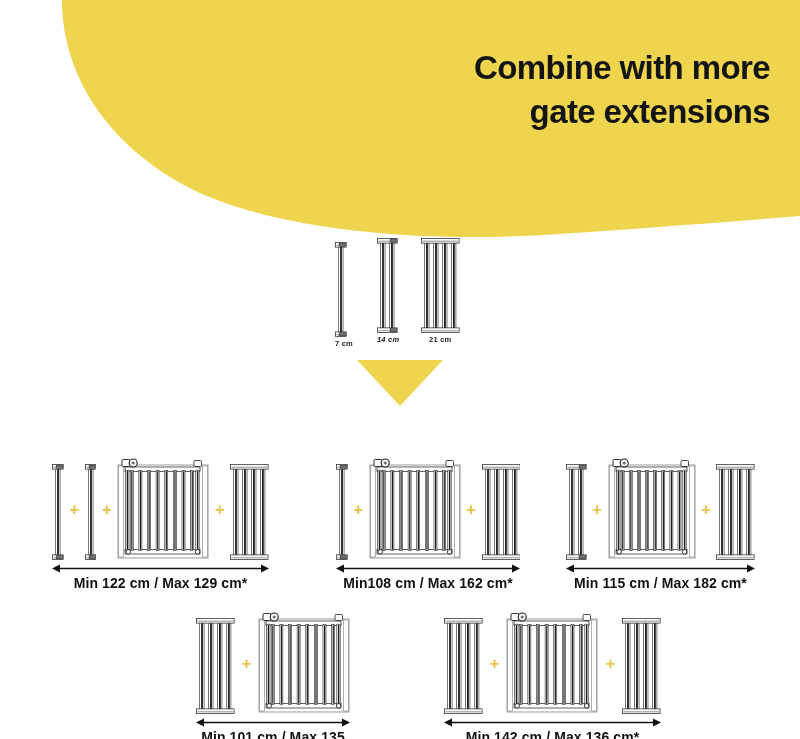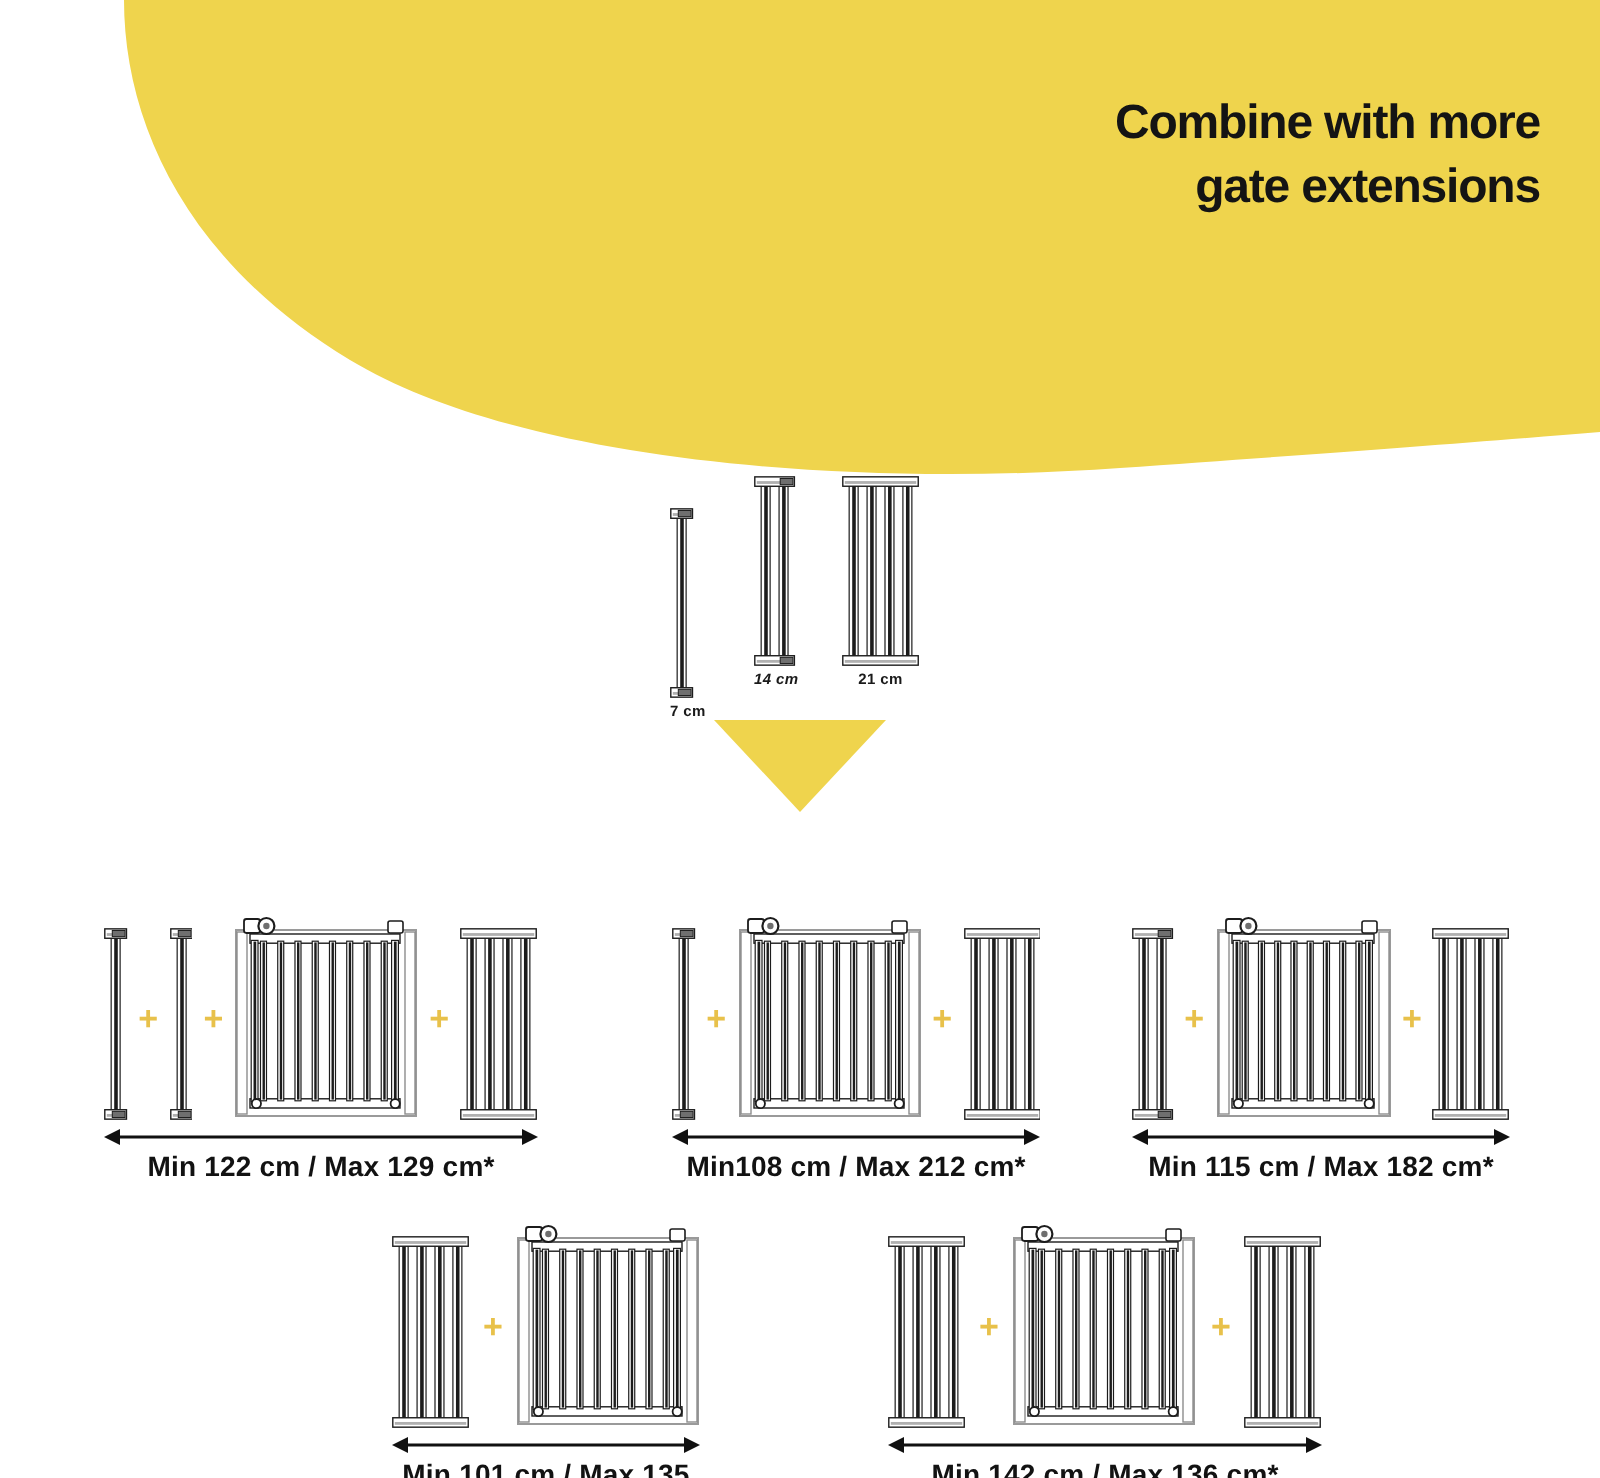"Combine with more" #title { font-size: 24px -> 33px }
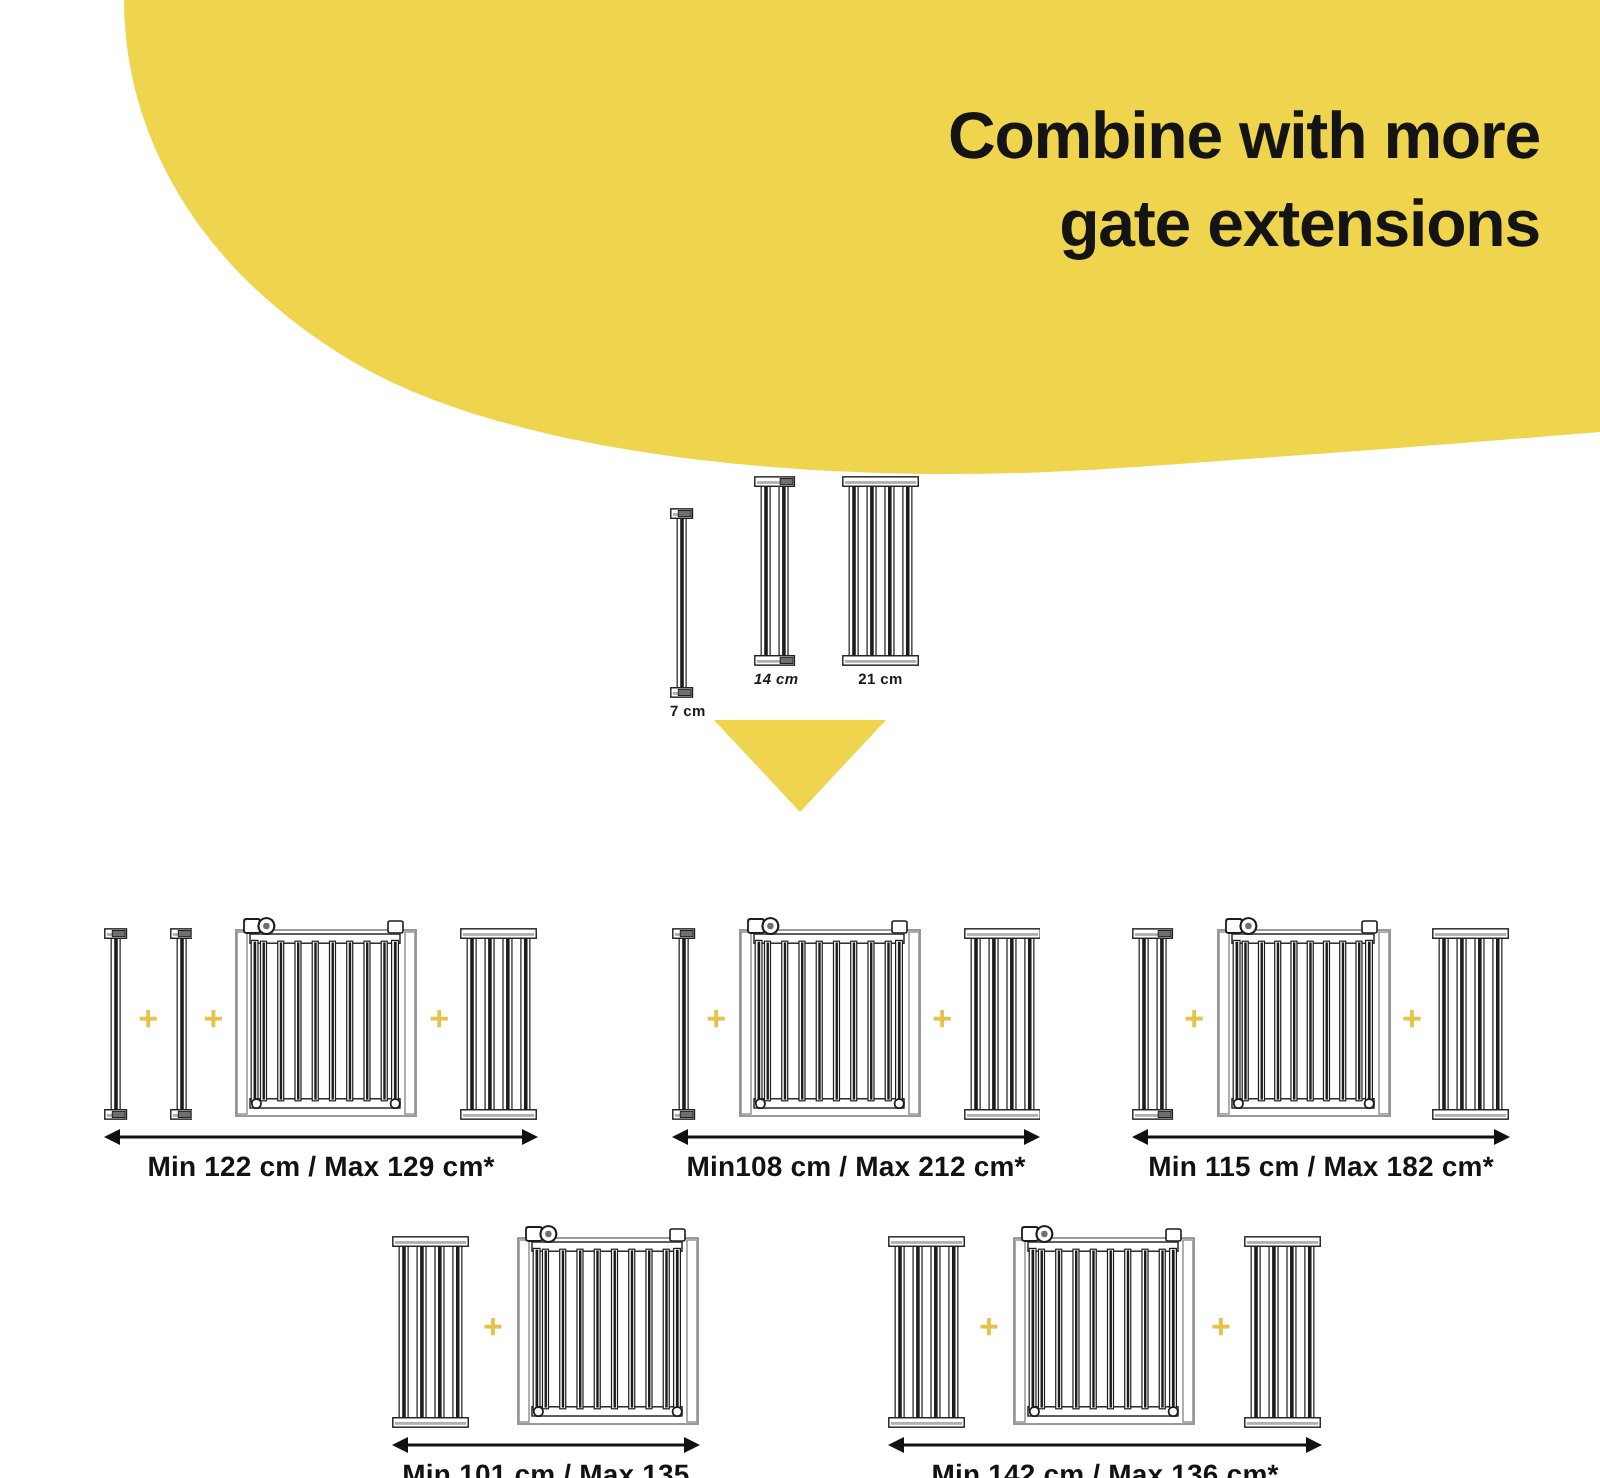"7 cm" div.leg-item { top: 16px -> 4px }
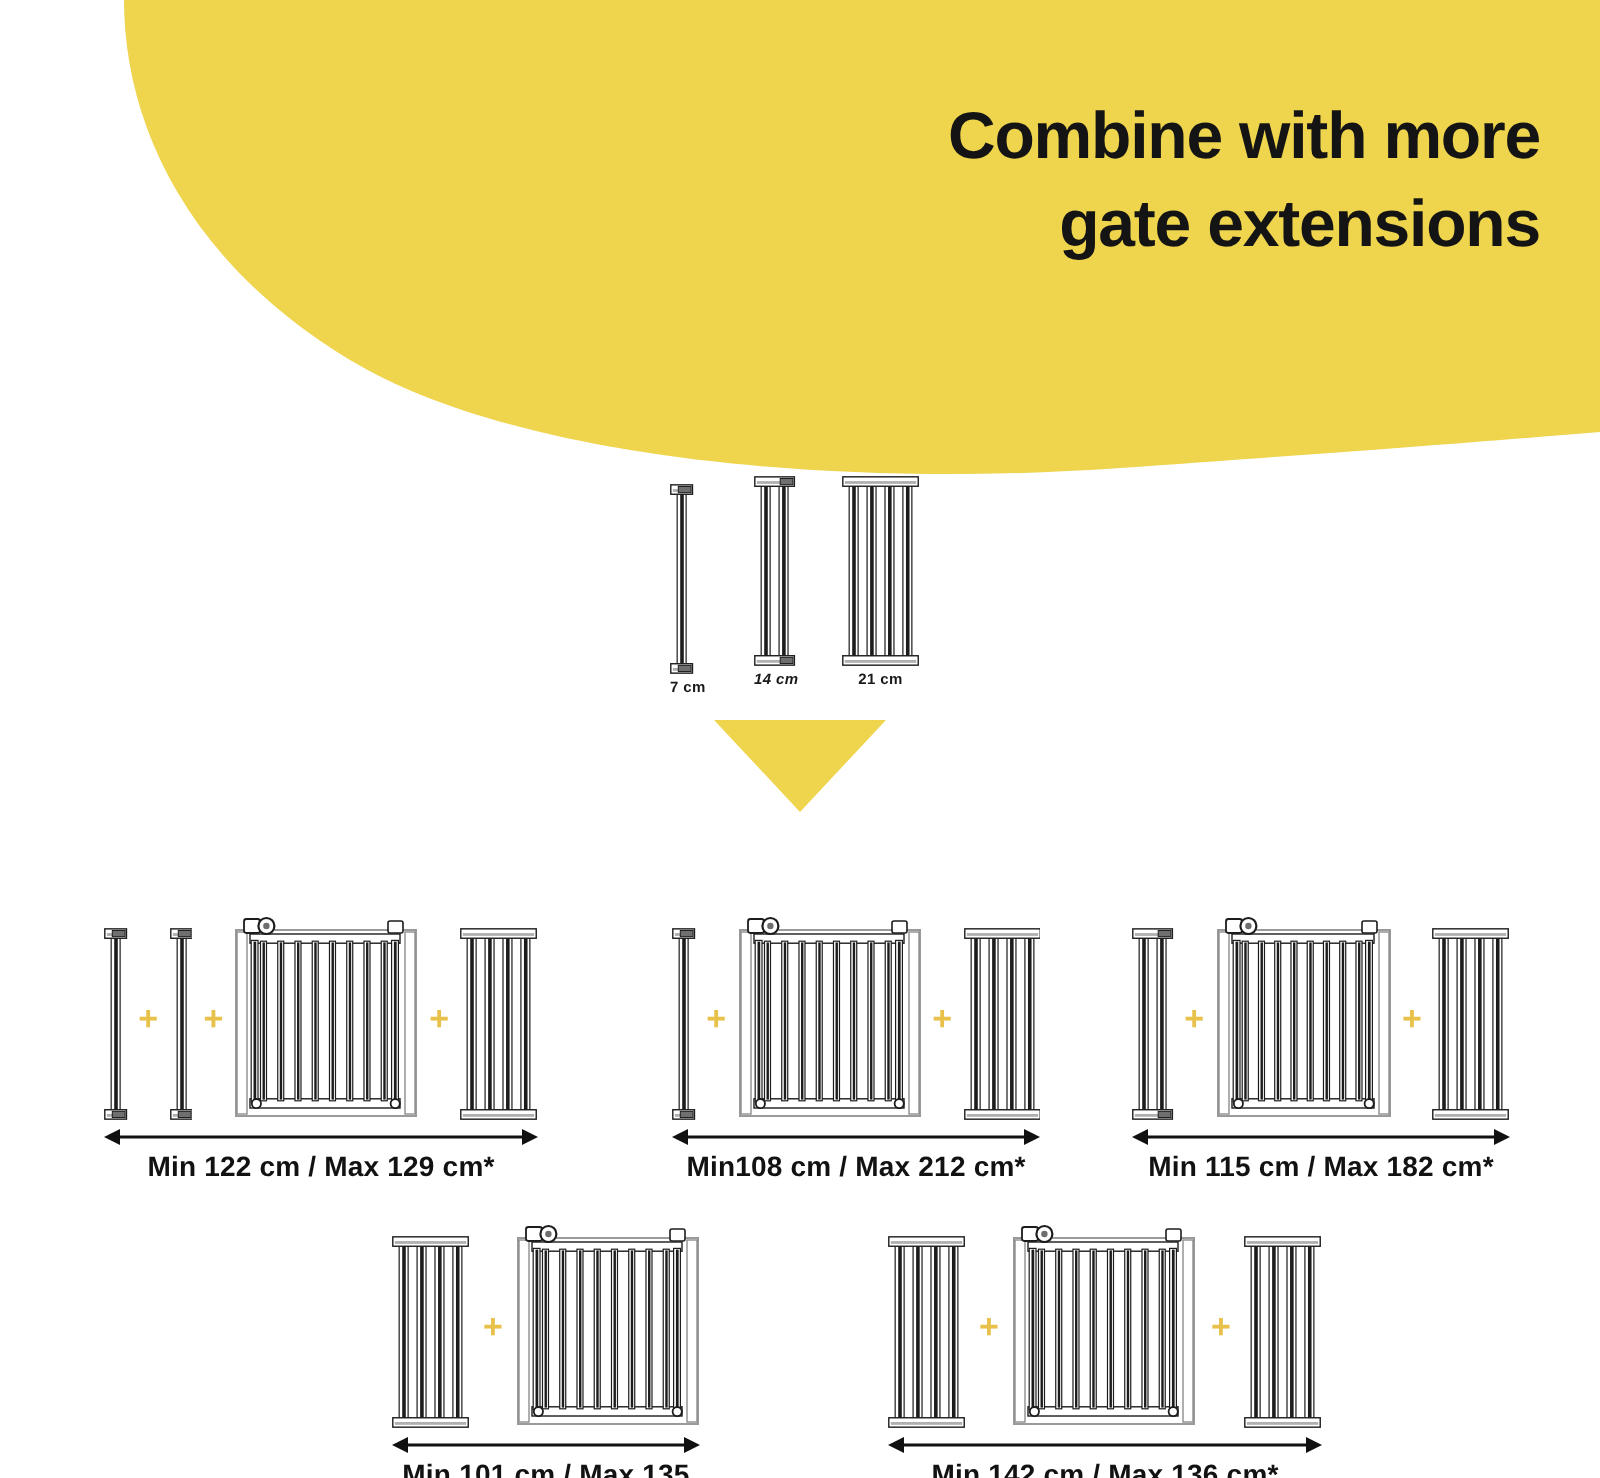"Min108 cm / Max 212" div.combo-caption { text: 212 -> 162 }
